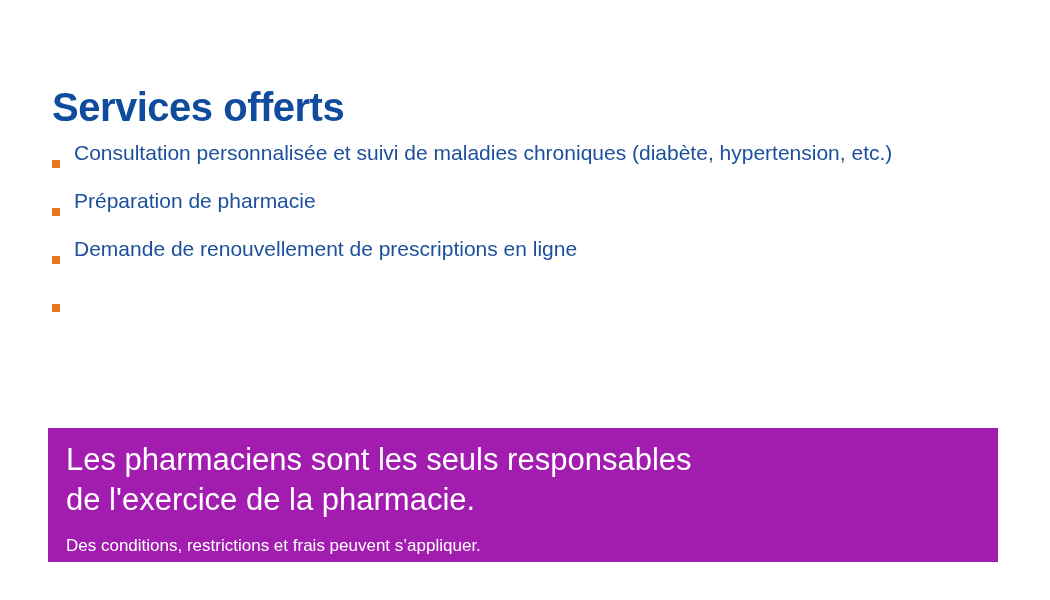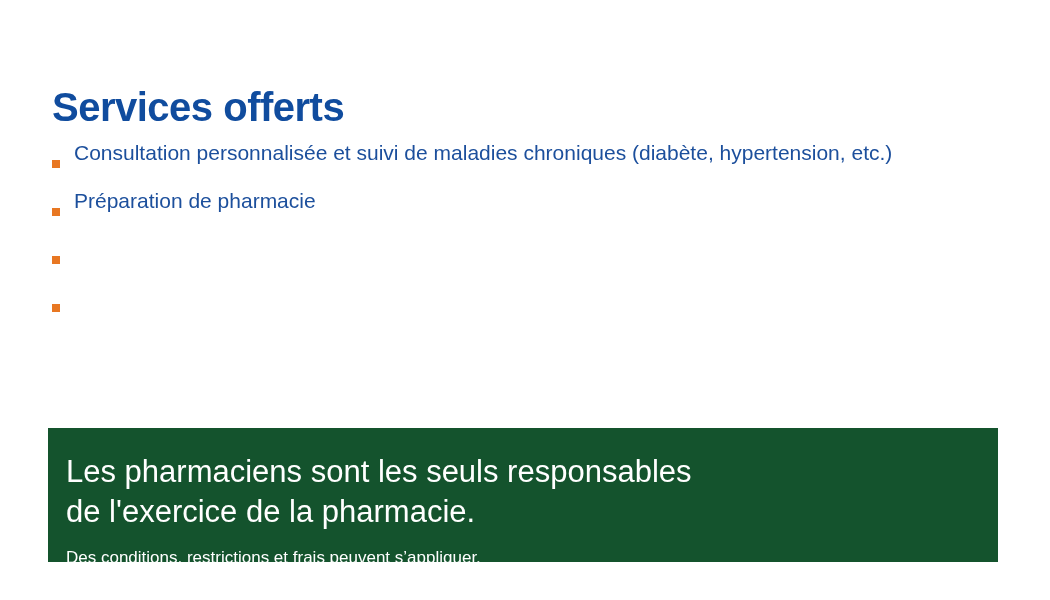"Demande de renouvellement de" span.bullet-text { html: none -> <span>Demande de renouvellement de prescriptions en ligne</span> }
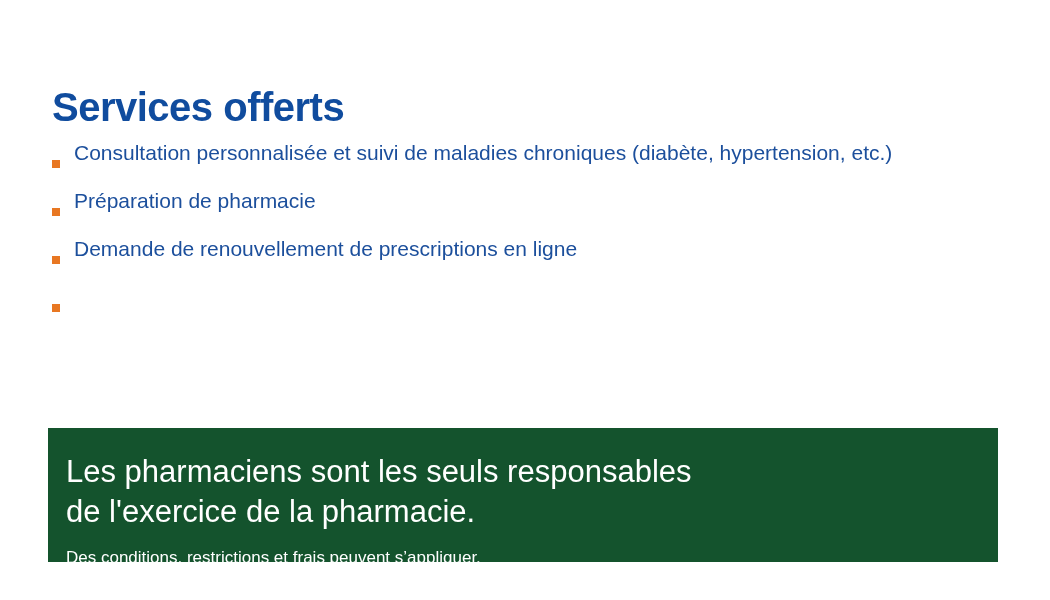"Les pharmaciens sont les seuls" .callout { background: #14532d -> #a21caf; padding: 24px 18px 0 18px -> 12px 18px 0 18px }
